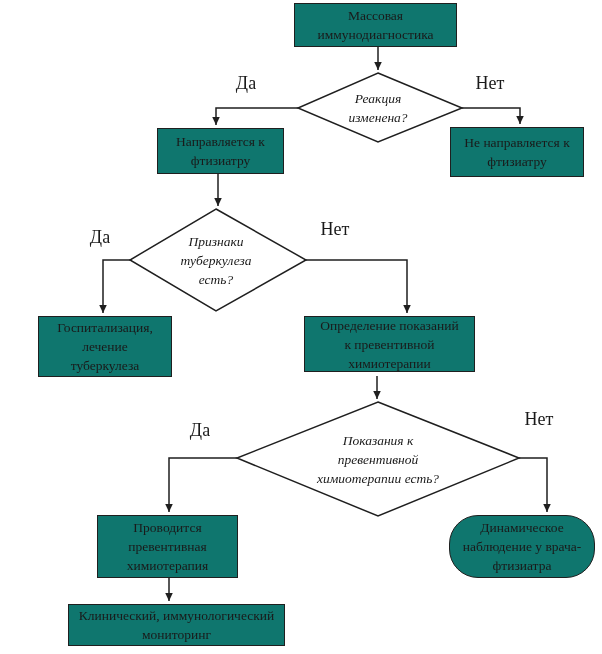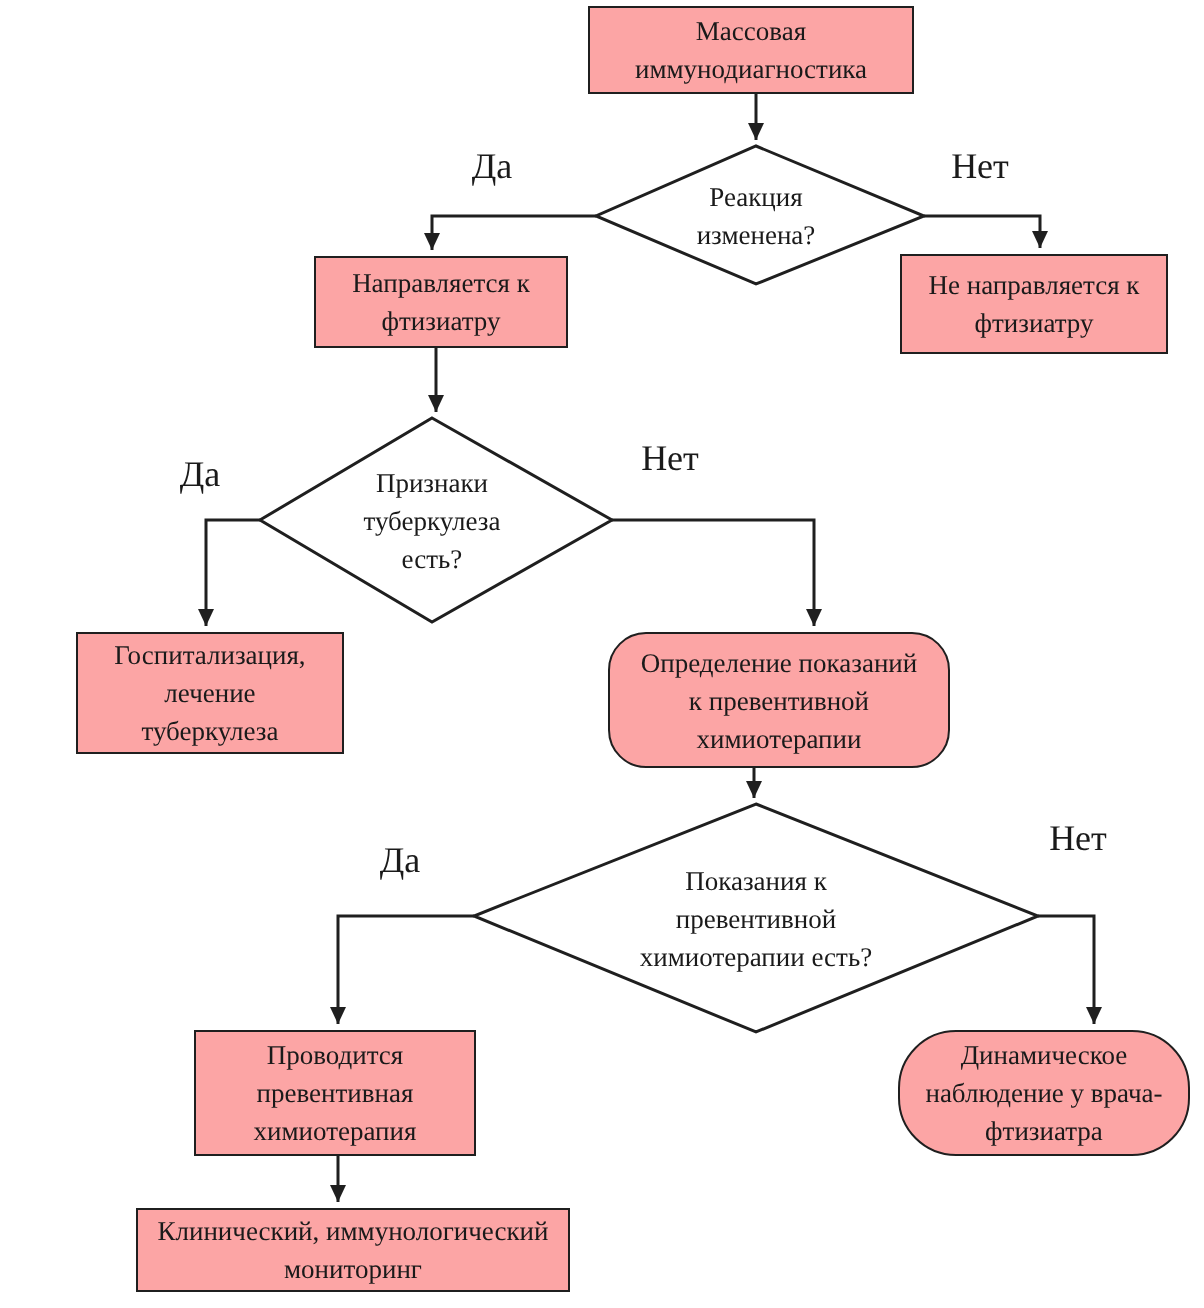"Массовая" .node { background: #fca5a5 -> #0f766e }
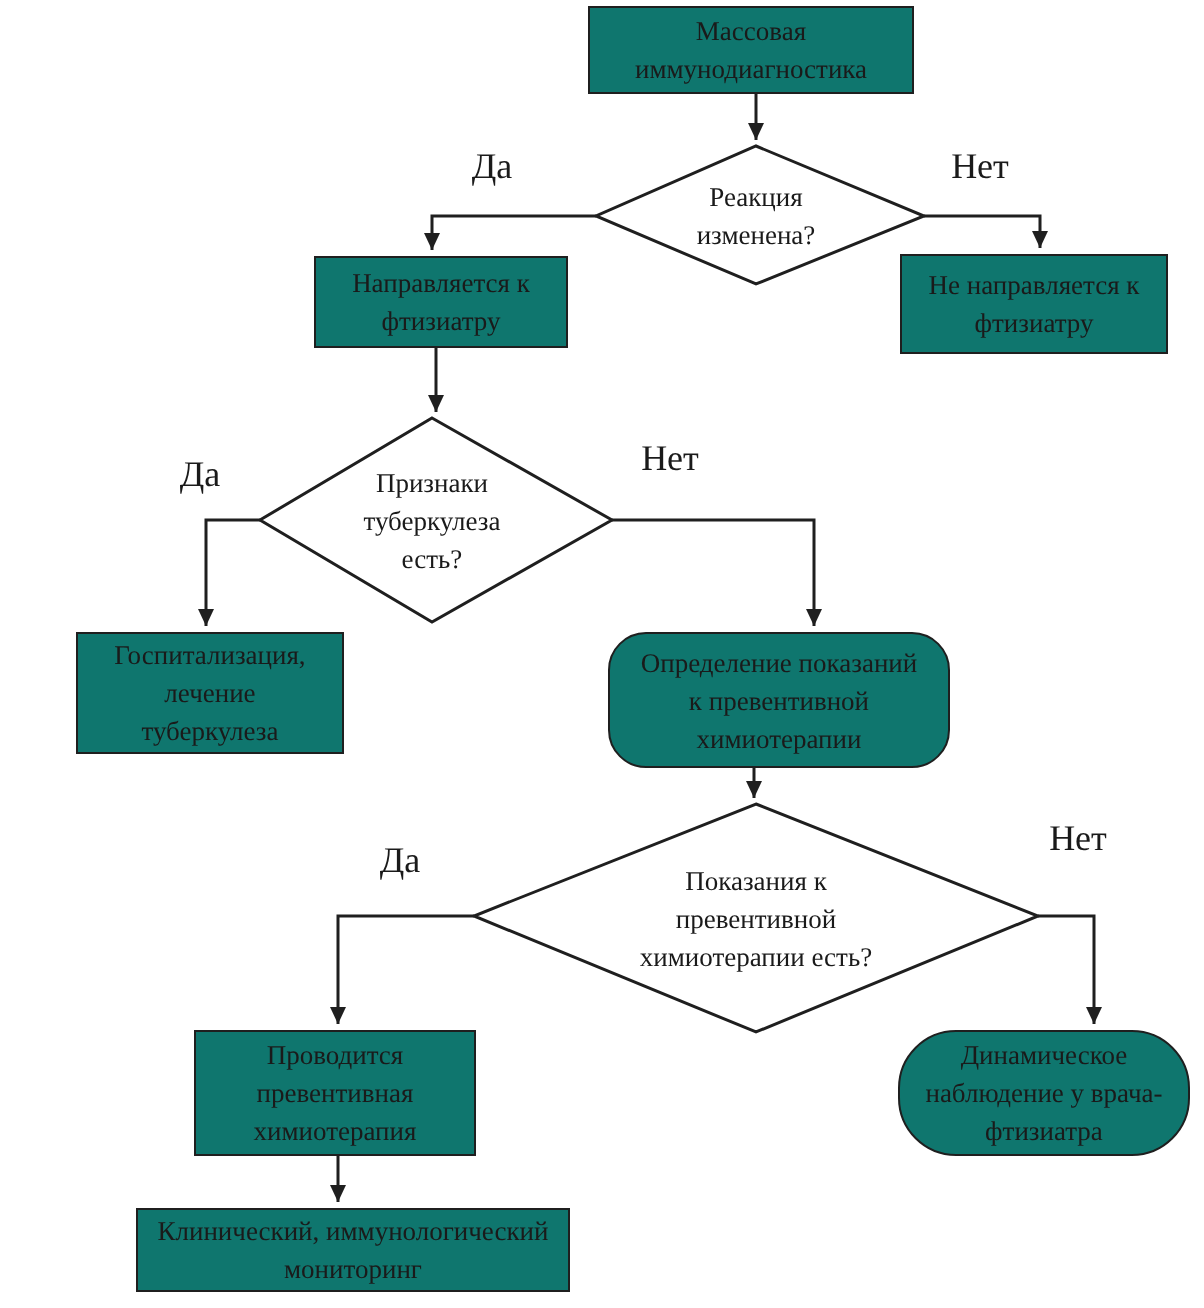"Реакция" .diamond-label { font-style: none -> italic }
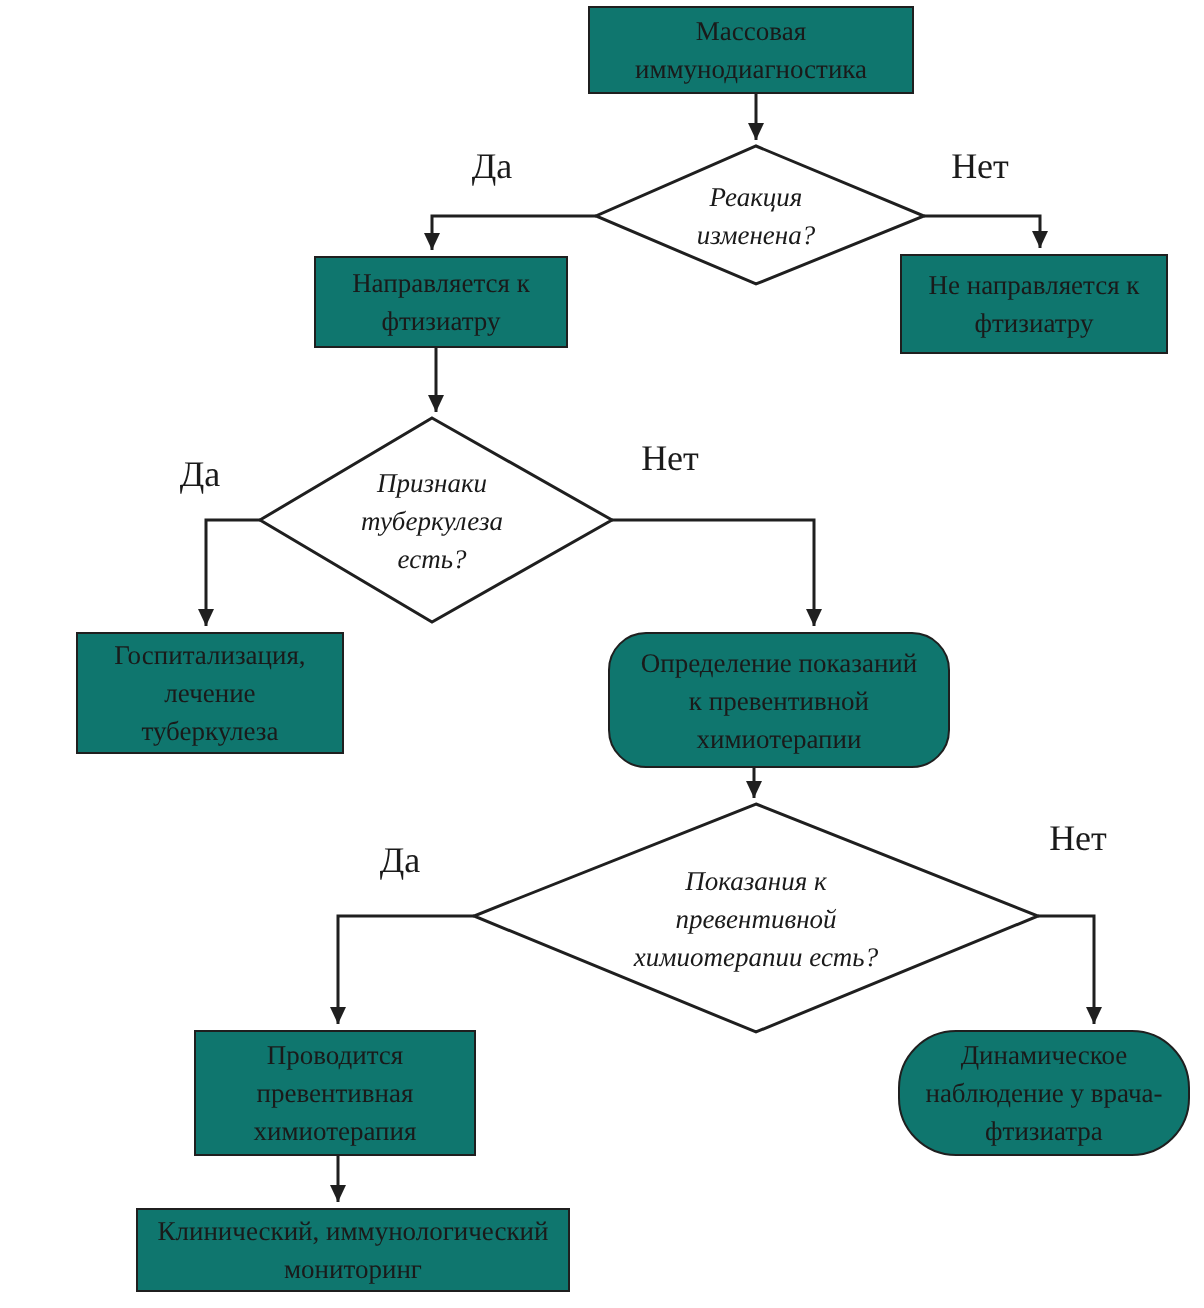"Определение показаний" #box-determine { border-radius: 19px -> none; height: 68px -> 56px }
